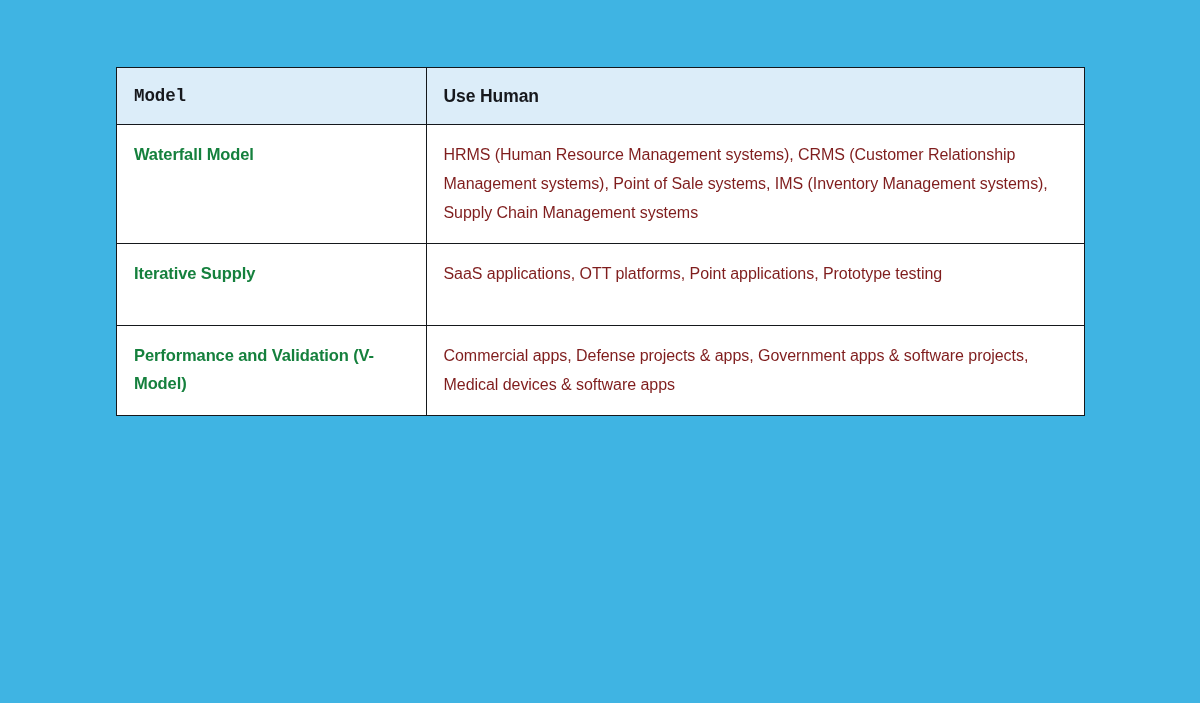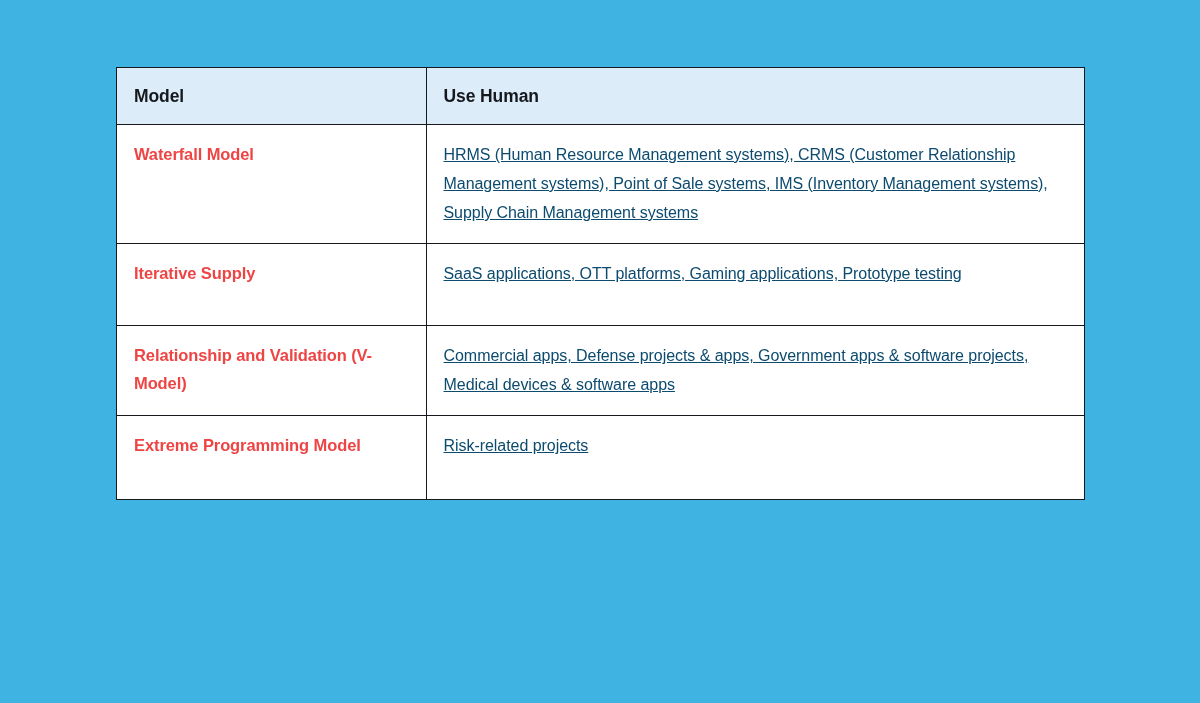"Model" thead th.th-model { font-family: none -> Liberation Mono, monospace }
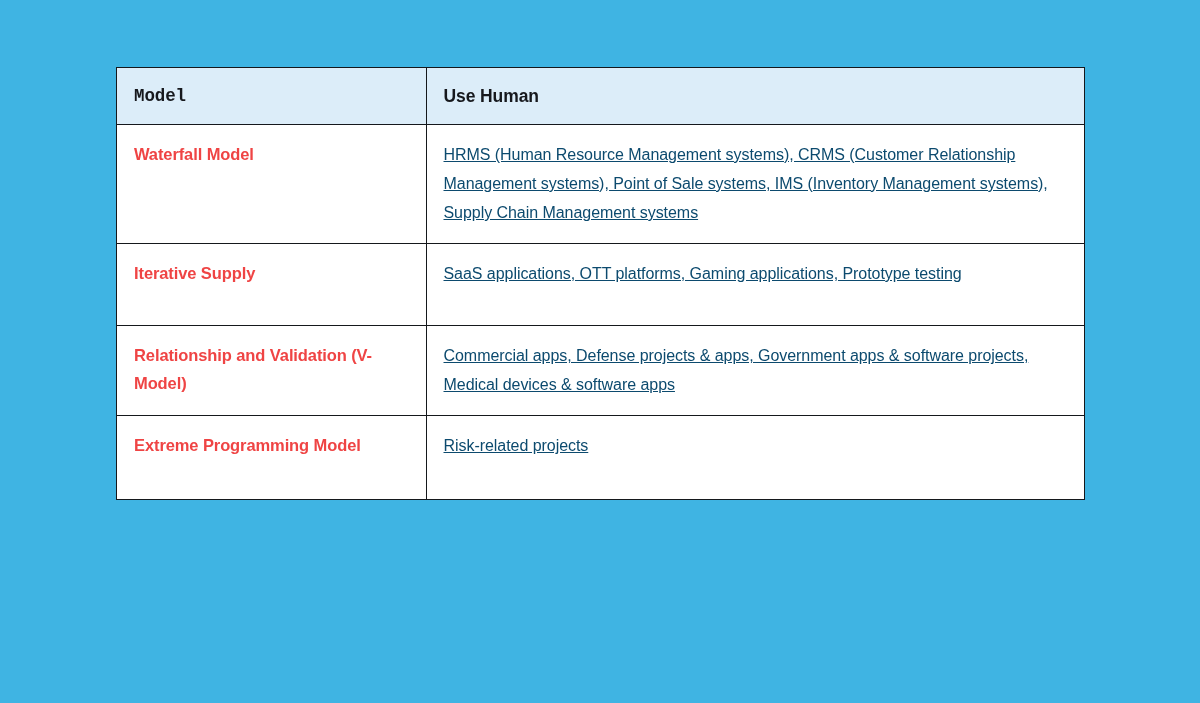"Waterfall Model" tbody td { color: #ef4444 -> #15803d }
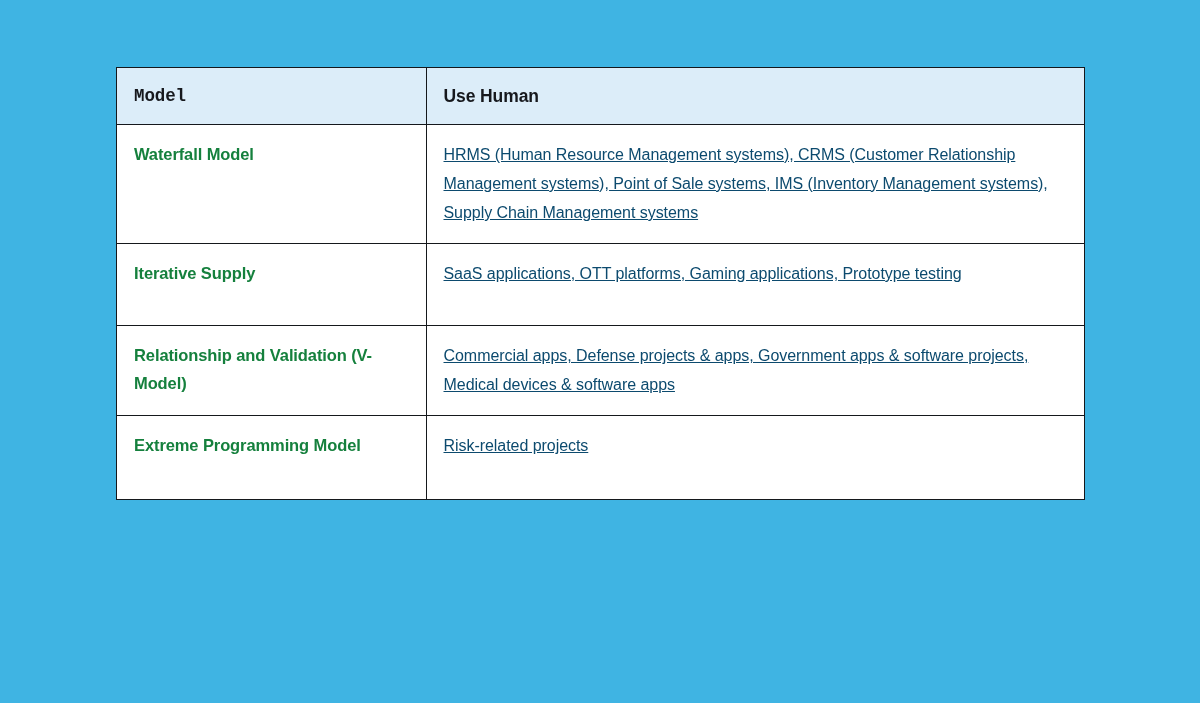"HRMS (Human Resource Management" tbody td.cell-use { color: #0c4a6e -> #7f1d1d; text-decoration: underline -> none }
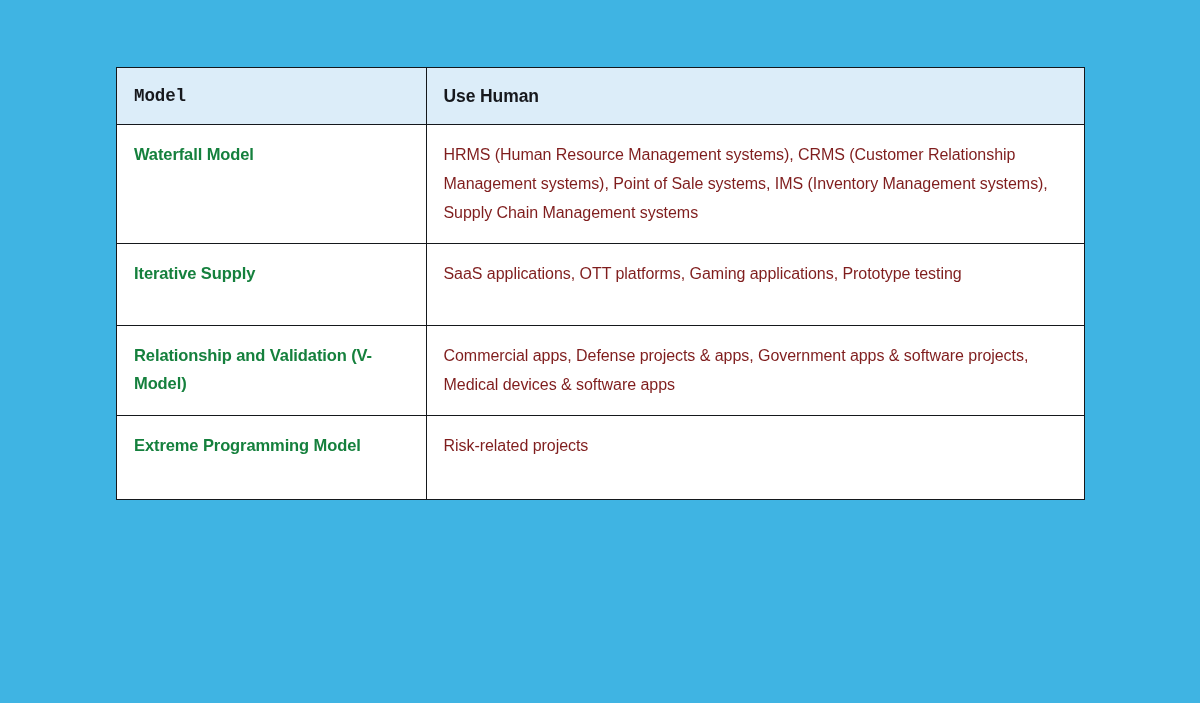"SaaS applications, OTT platforms, Gaming" span.cell-text { text: Gaming -> Point }
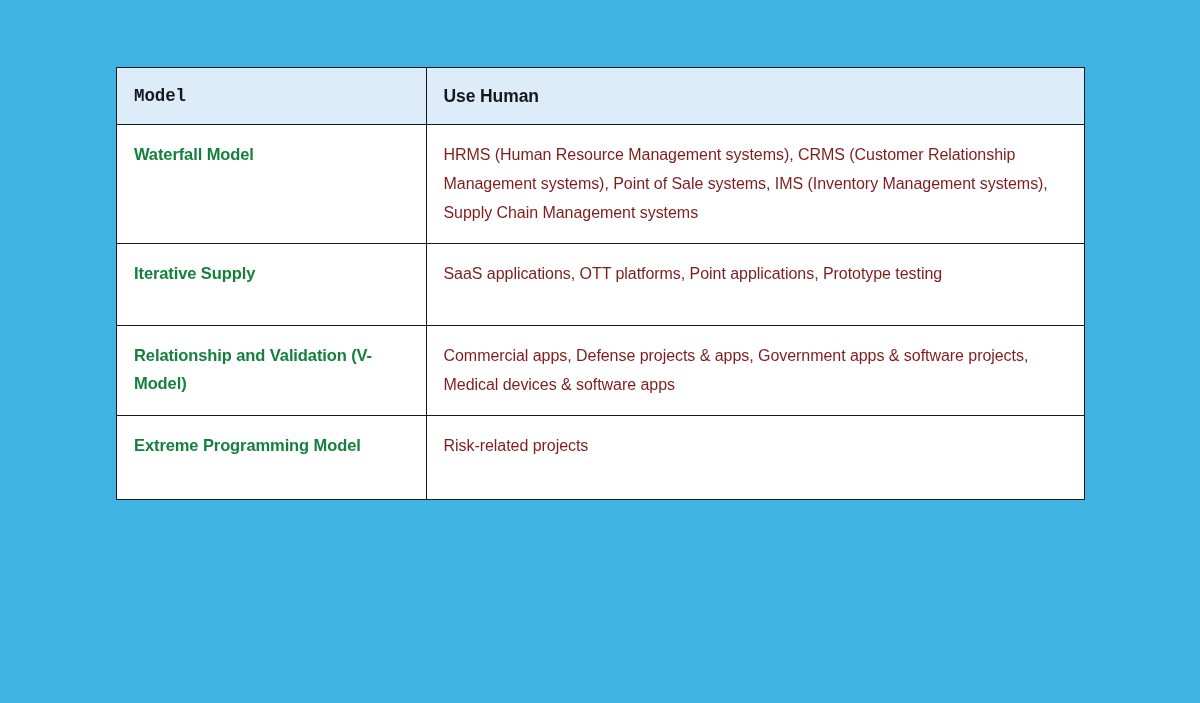"Relationship and Validation (V-Model)" span.cell-text { text: Relationship -> Performance }
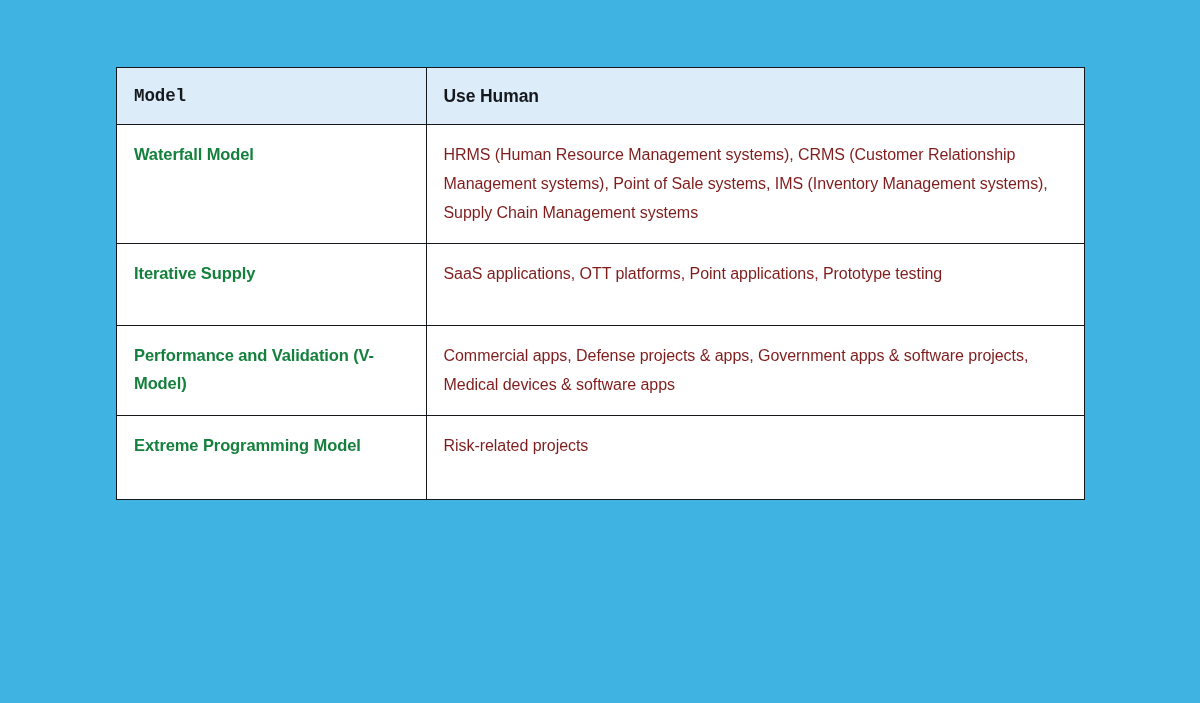"Extreme Programming Model" tr.row-5 { html: <tr> <td> <span>Extreme Programming Model</span> </td> <td> <span>Risk-related projects</span> </td> </tr> -> none }
